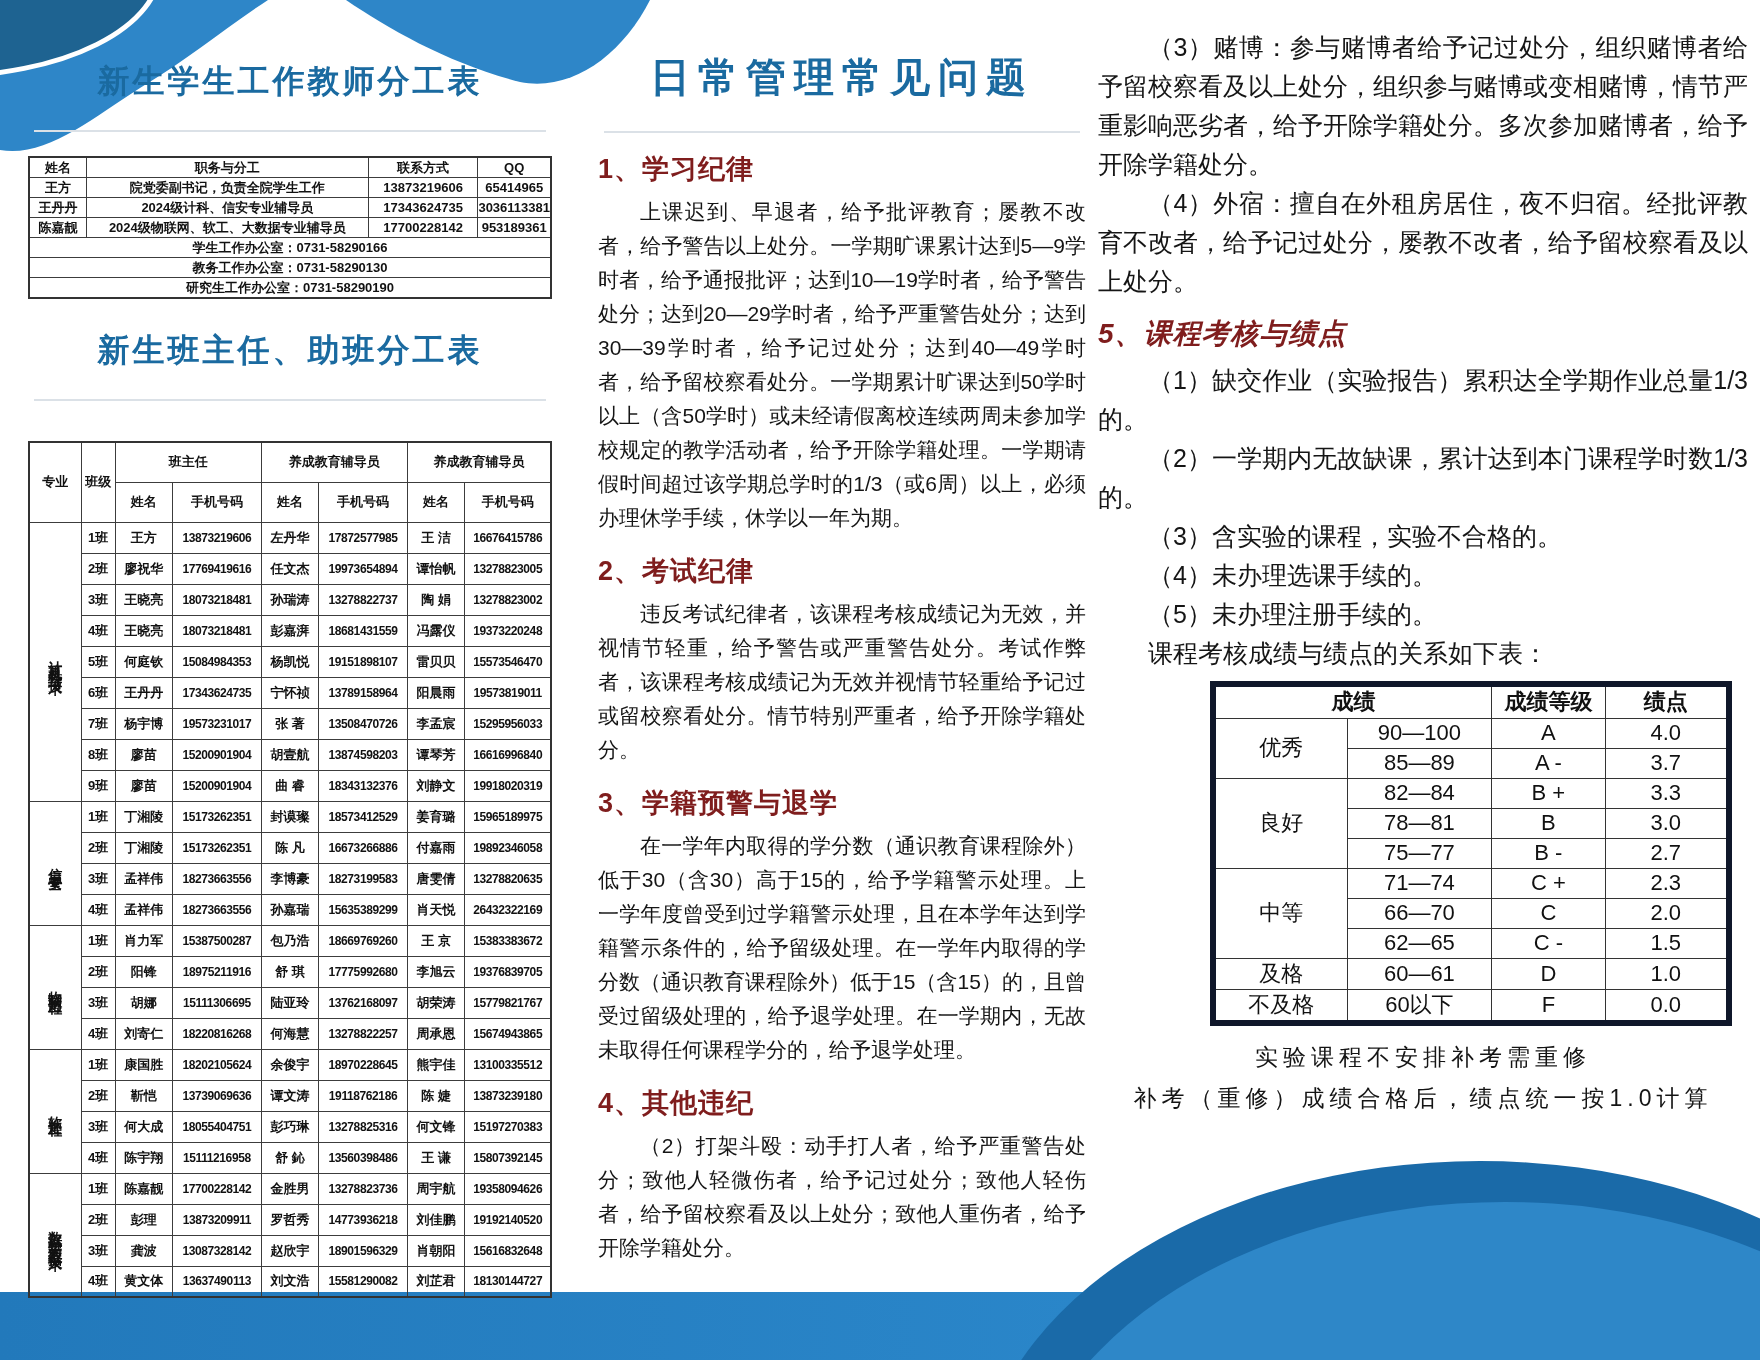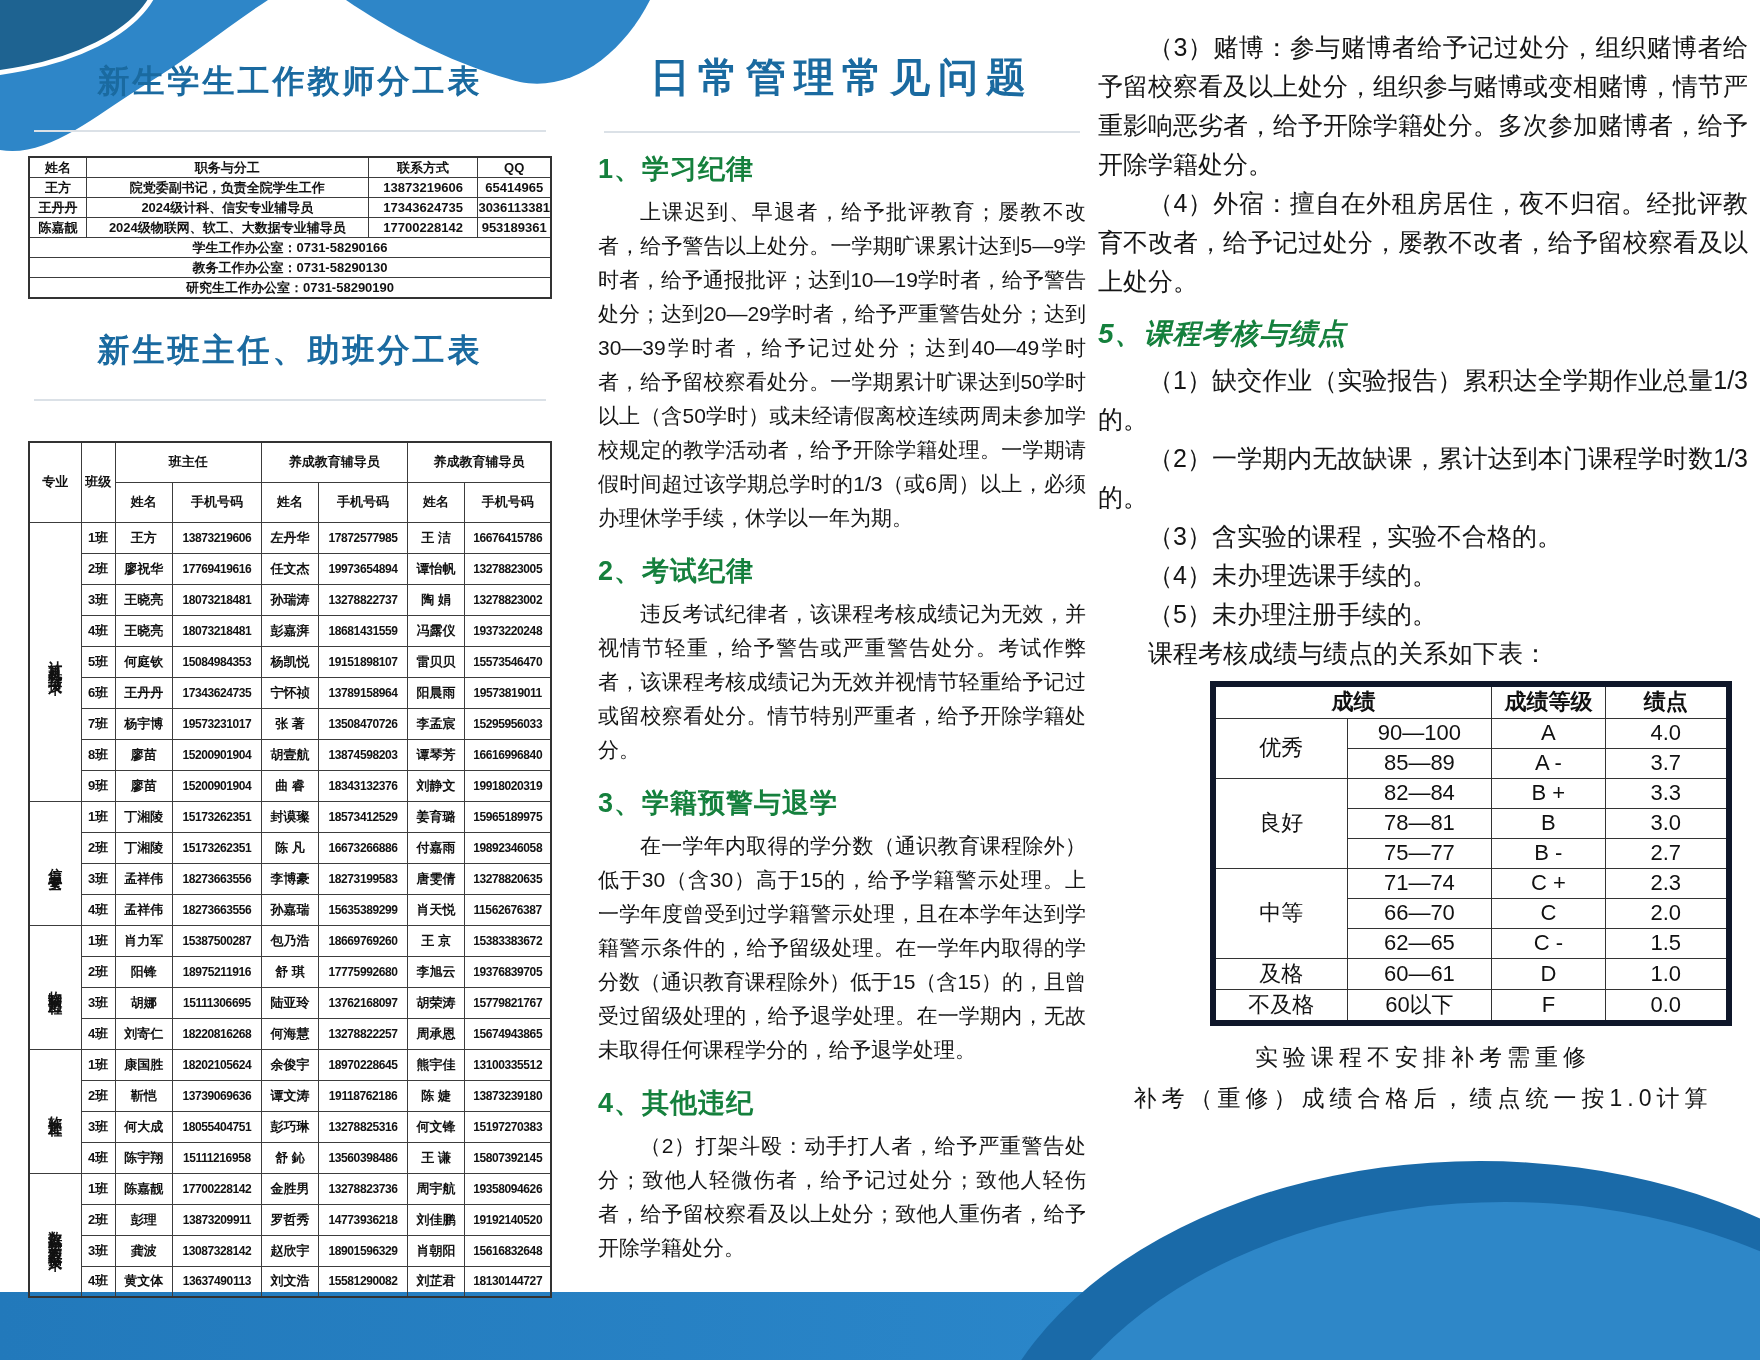"1、学习纪律" .section-heading { color: #15803d -> #7f1d1d }
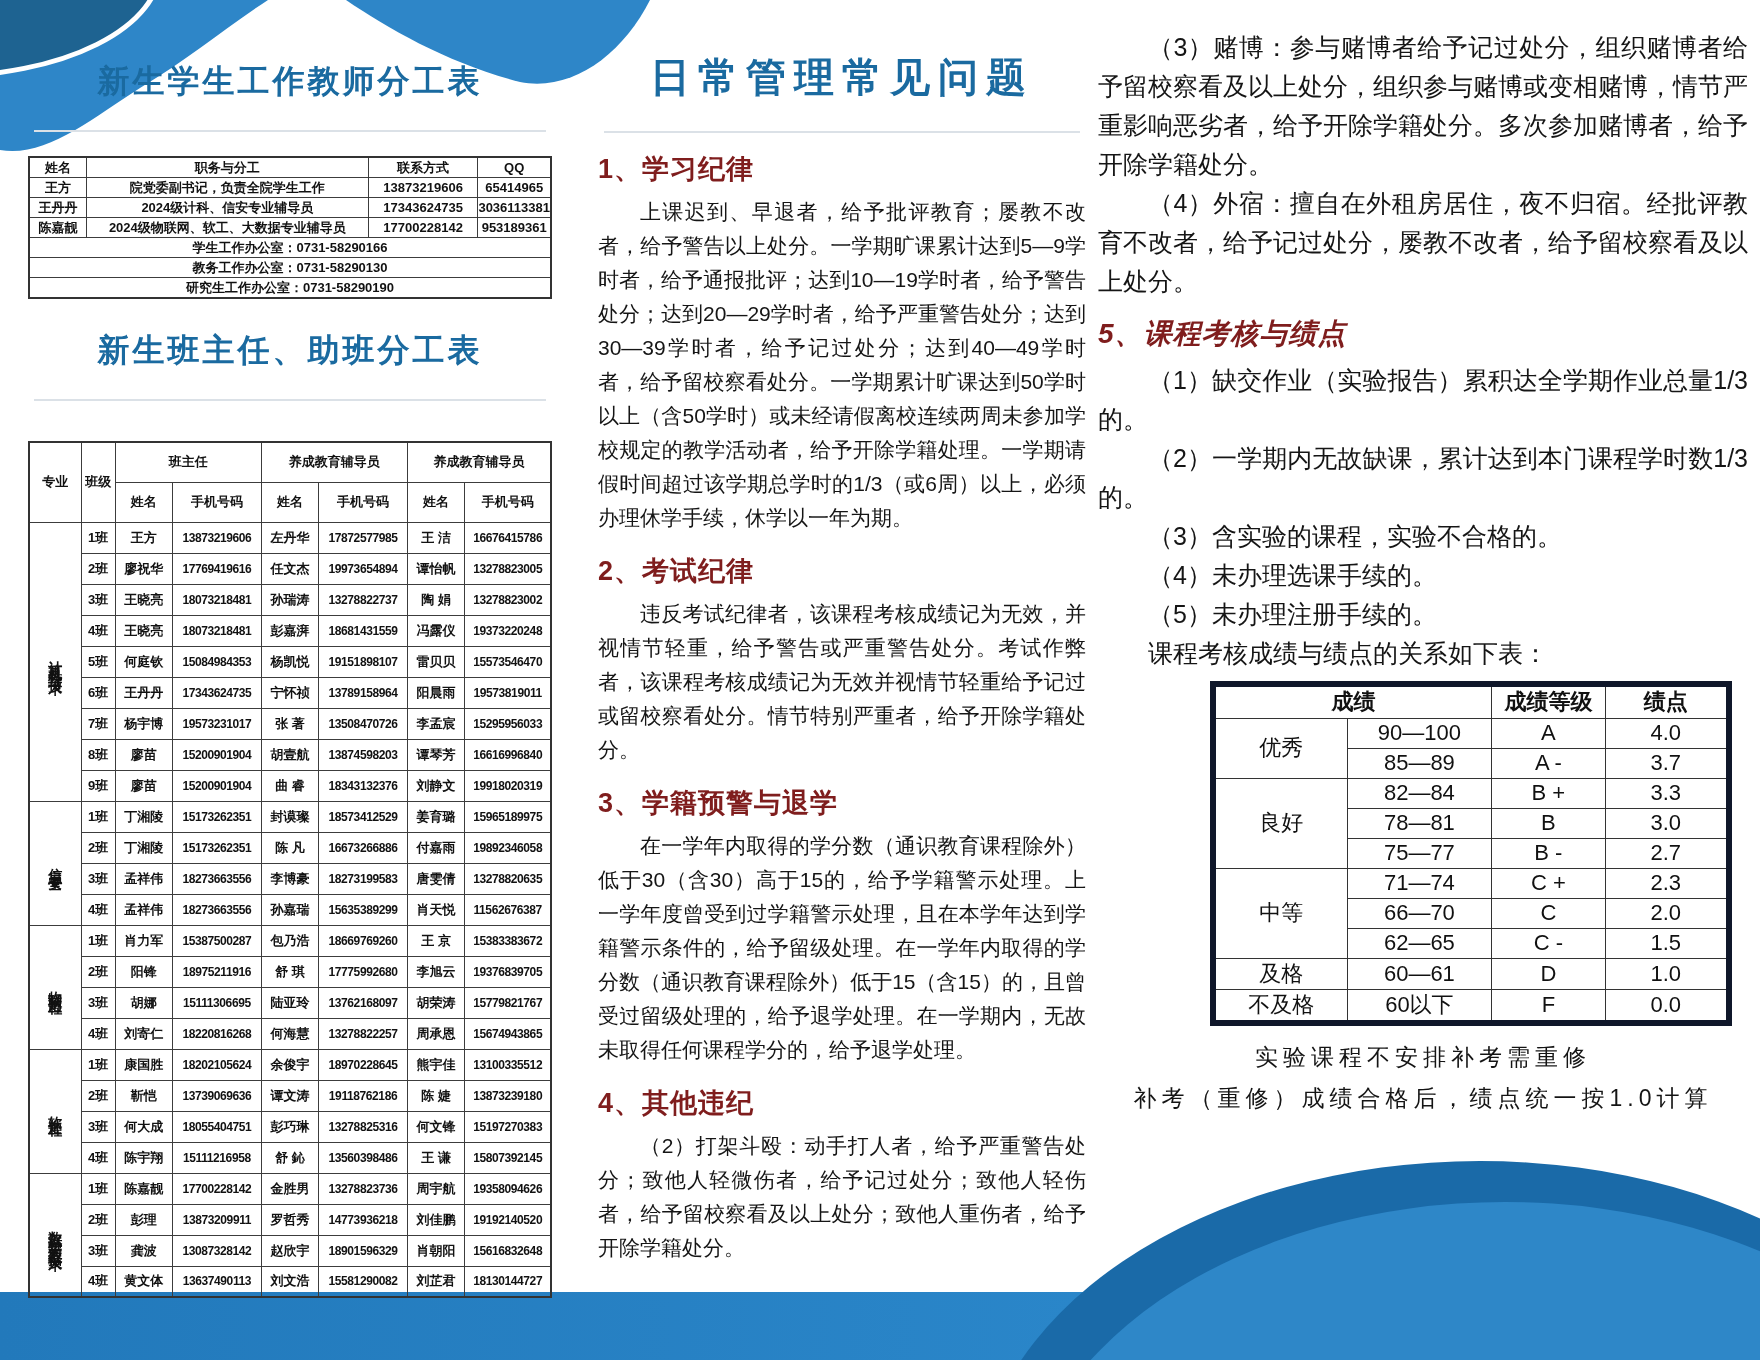"11562676387" td.c-phone { text: 11562676387 -> 26432322169 }
